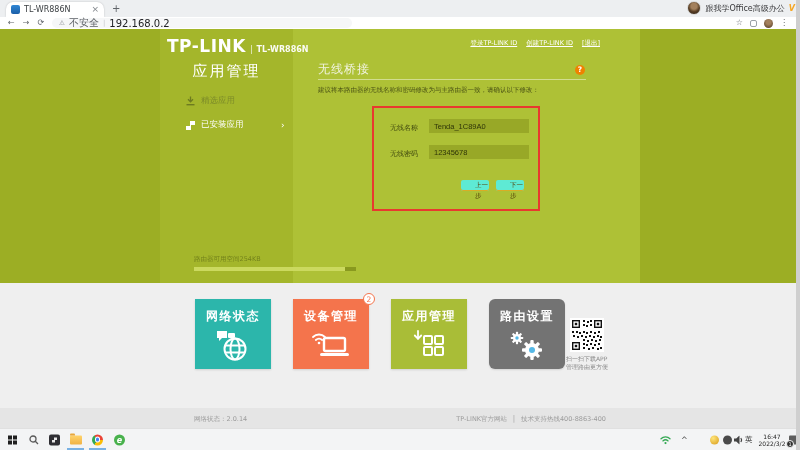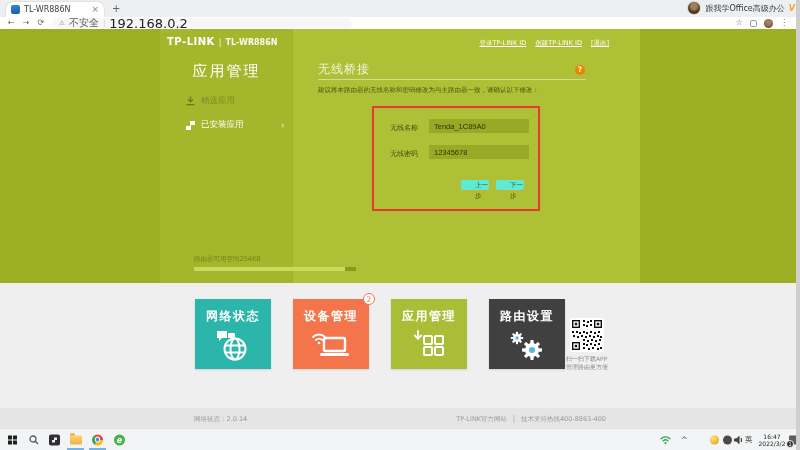"192.168.0.2" .url { font-size: 13px -> 10px }
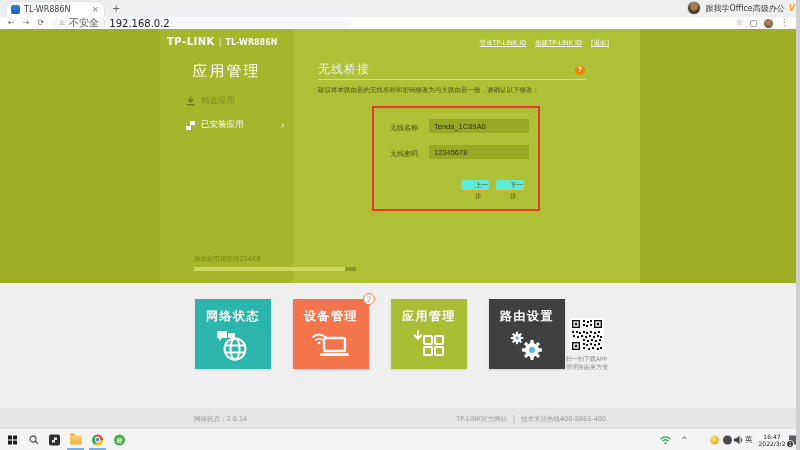"TP-LINK" .logo-brand { font-size: 10px -> 17px }
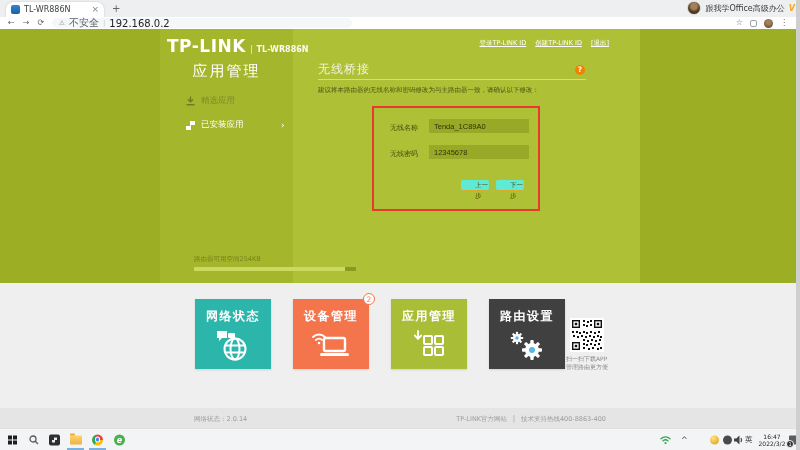"登录TP-LINK ID" .header-links { left: 297px -> 288px }
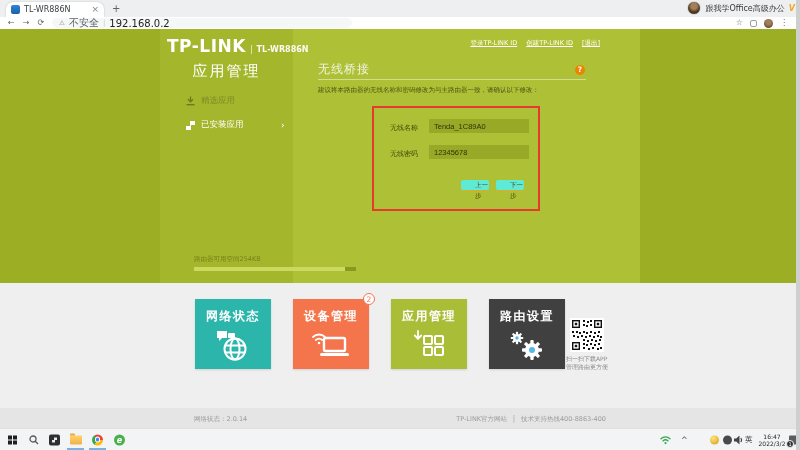"路由设置" div.tile { background-color: #404040 -> #737373; border-radius: none -> 6px }
